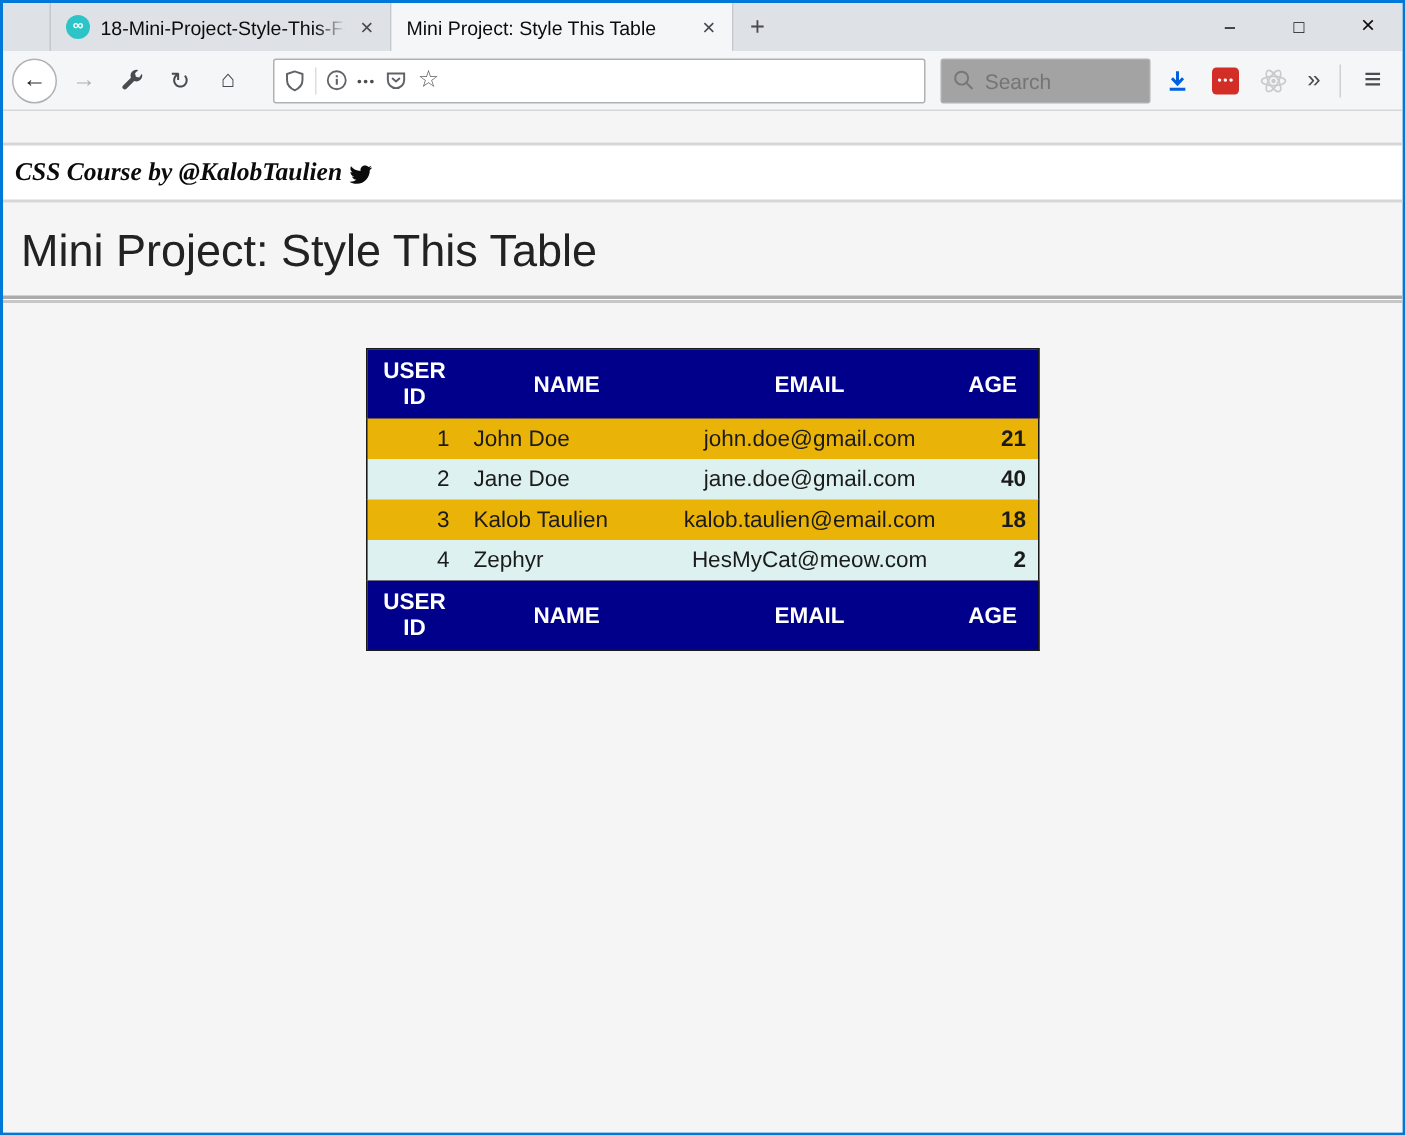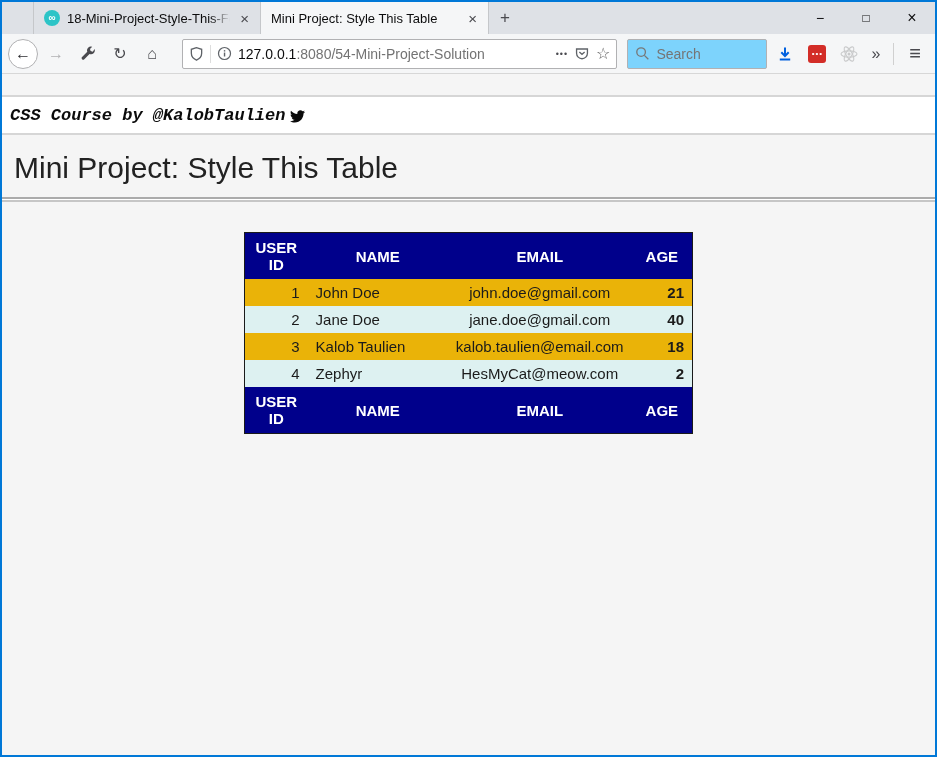"127.0.0.1:8080/54-Mini-Project-Solution" span.url-text { html: <span><span>127.0.0.1</span><span>:8080/54-Mini-Project-Solution</span></span> -> none }
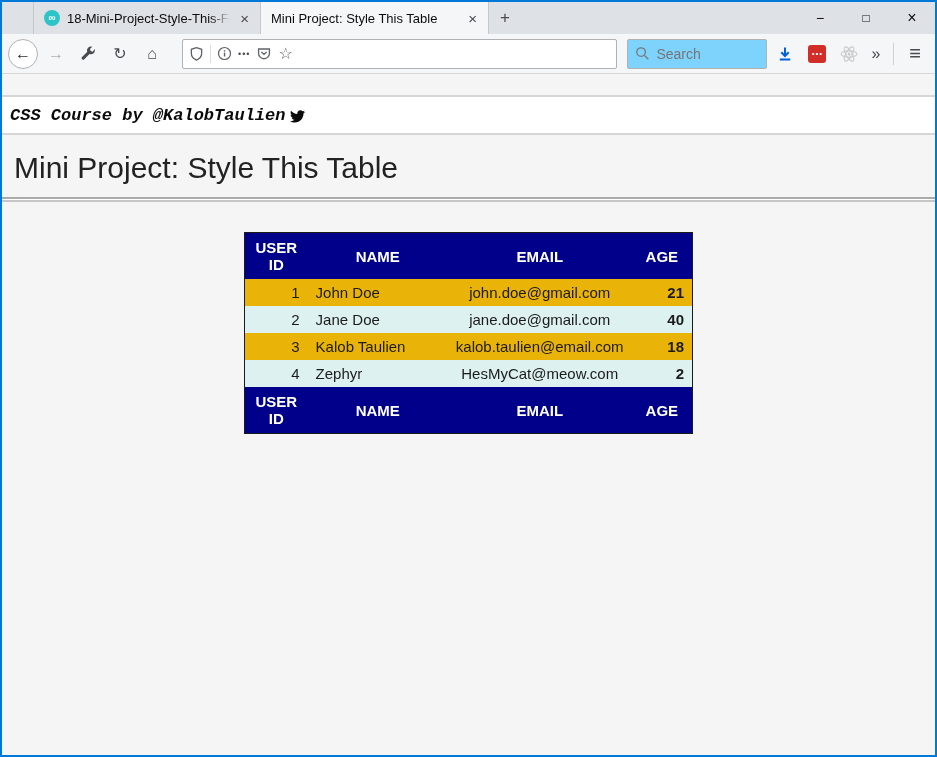"Search" .searchbox { background: #7dd3fc -> #a3a3a3 }
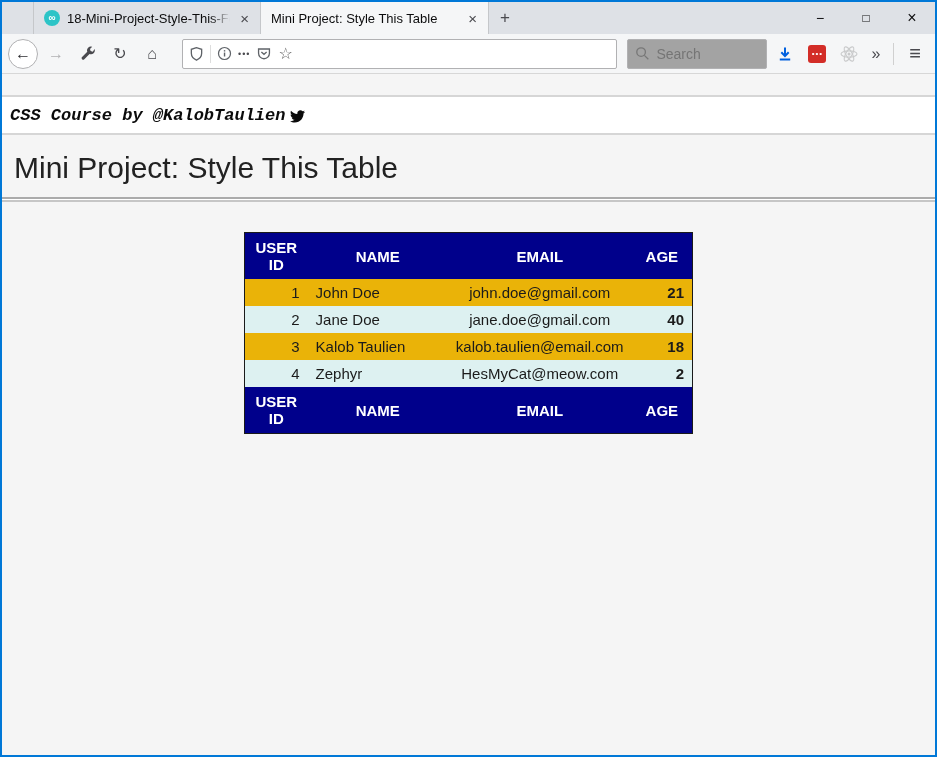"CSS Course by @KalobTaulien" .banner-text { font-family: Liberation Mono, monospace -> Liberation Serif, serif }
